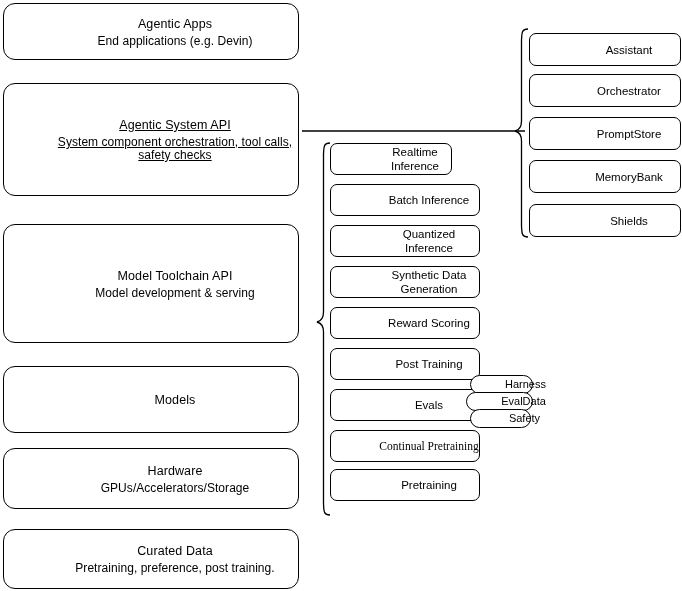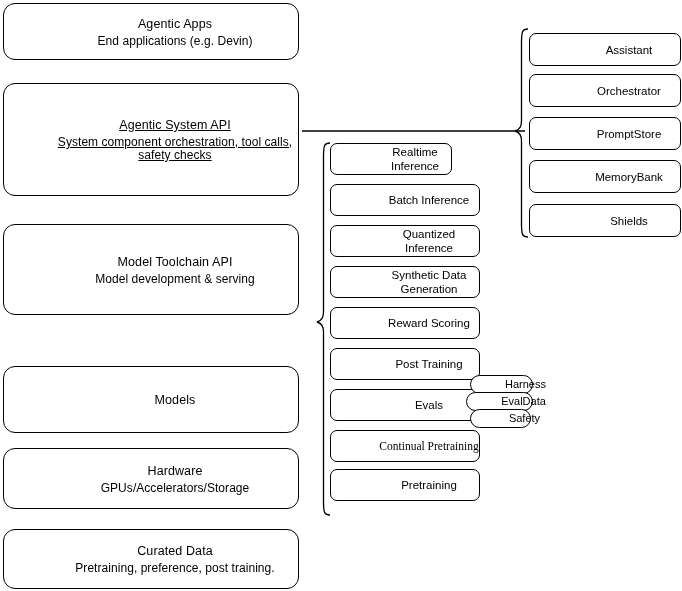"Model Toolchain API" div.node { height: 91px -> 119px }
